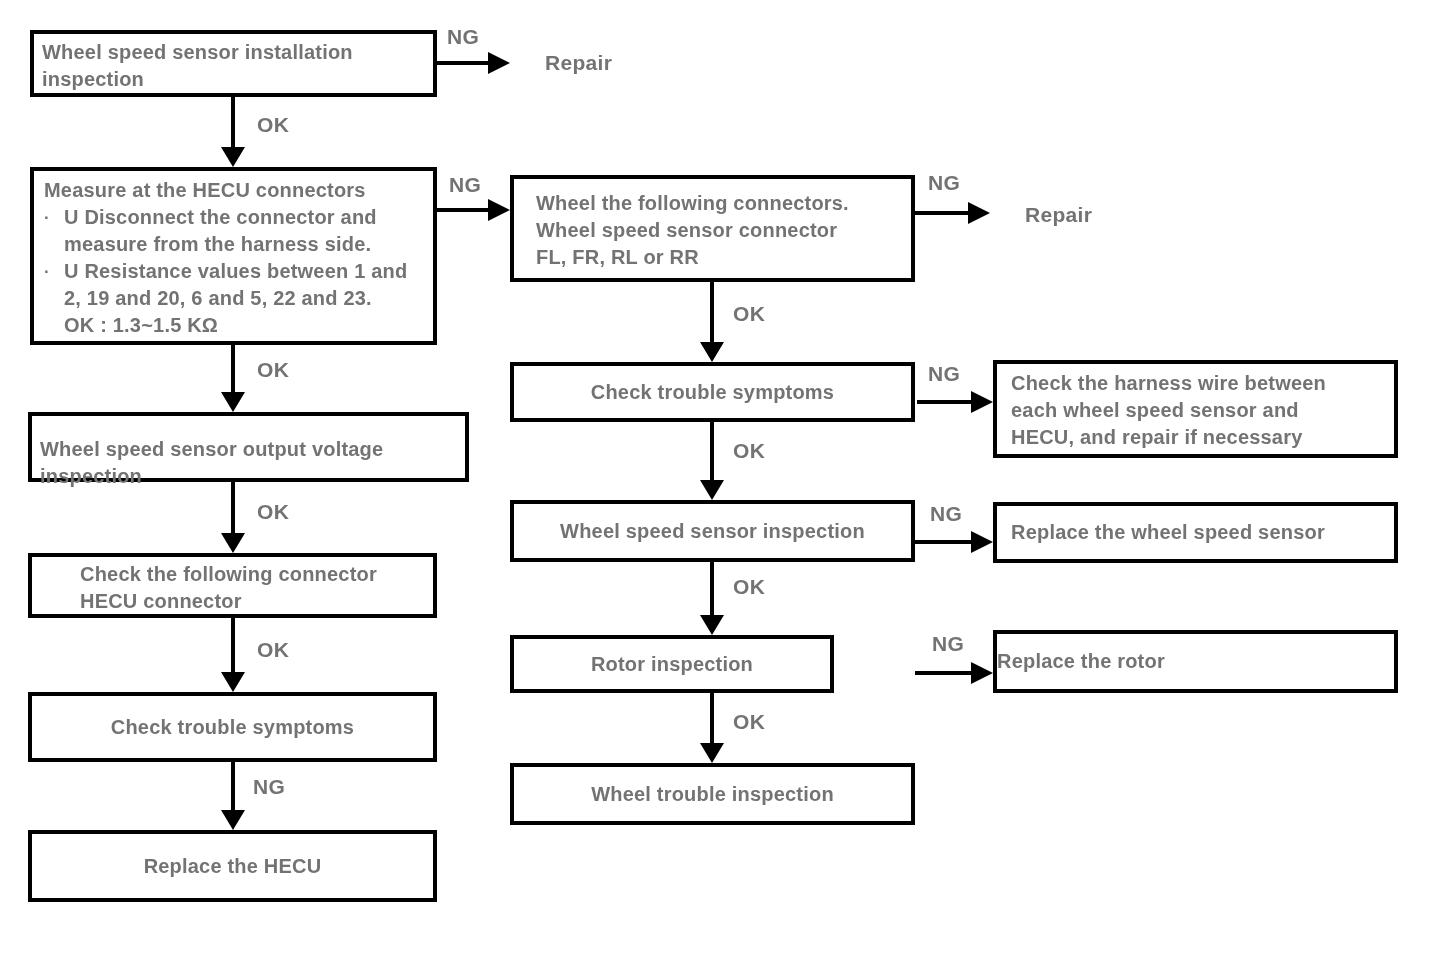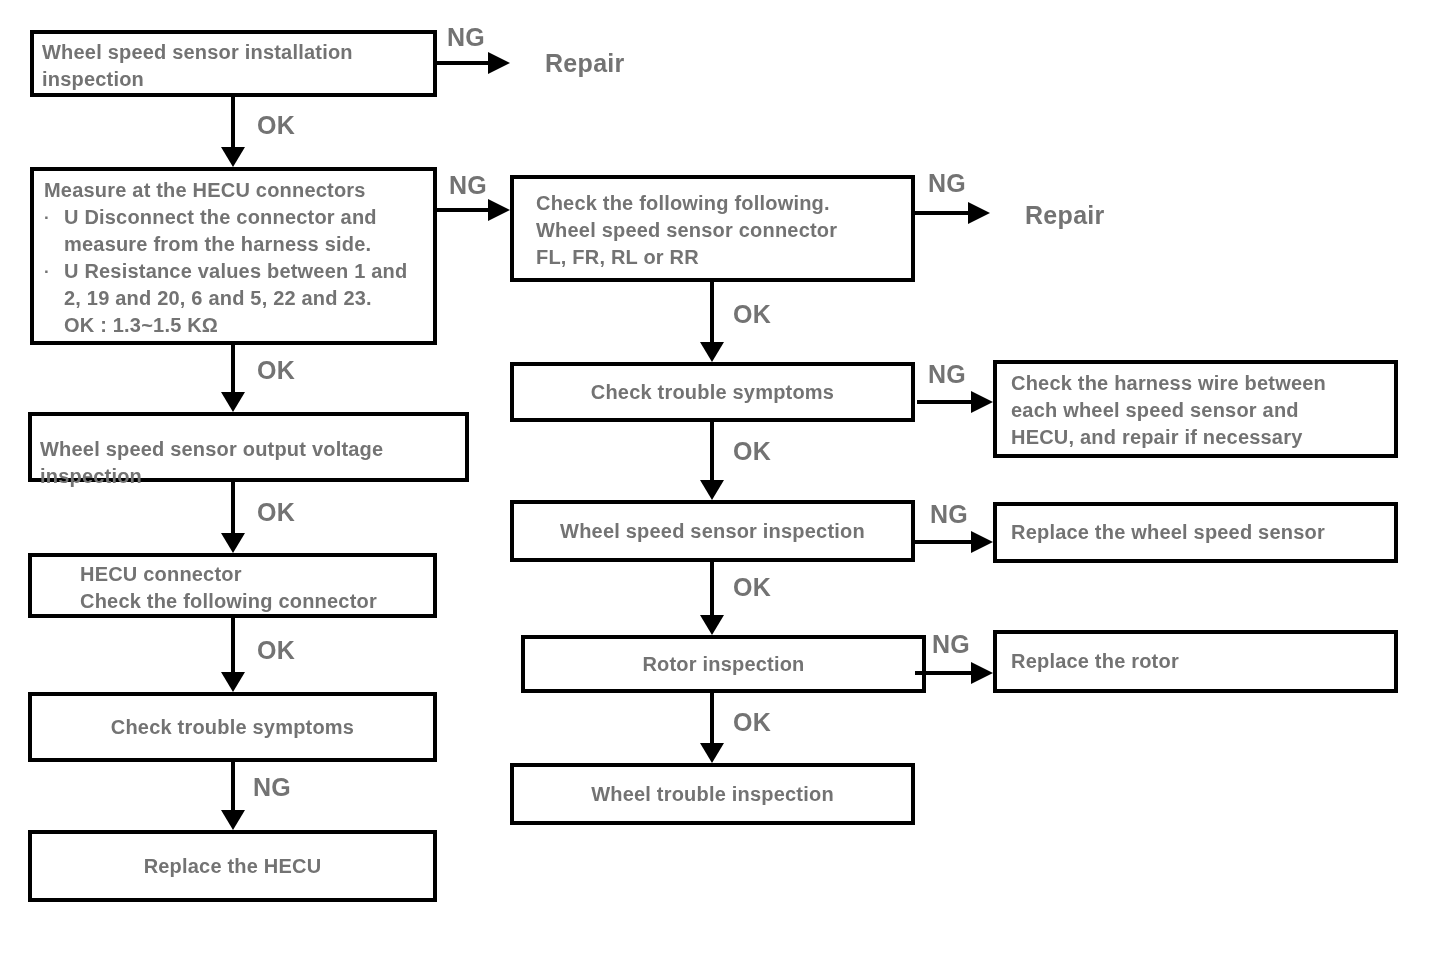"NG" .lbl { font-size: 25px -> 21px }
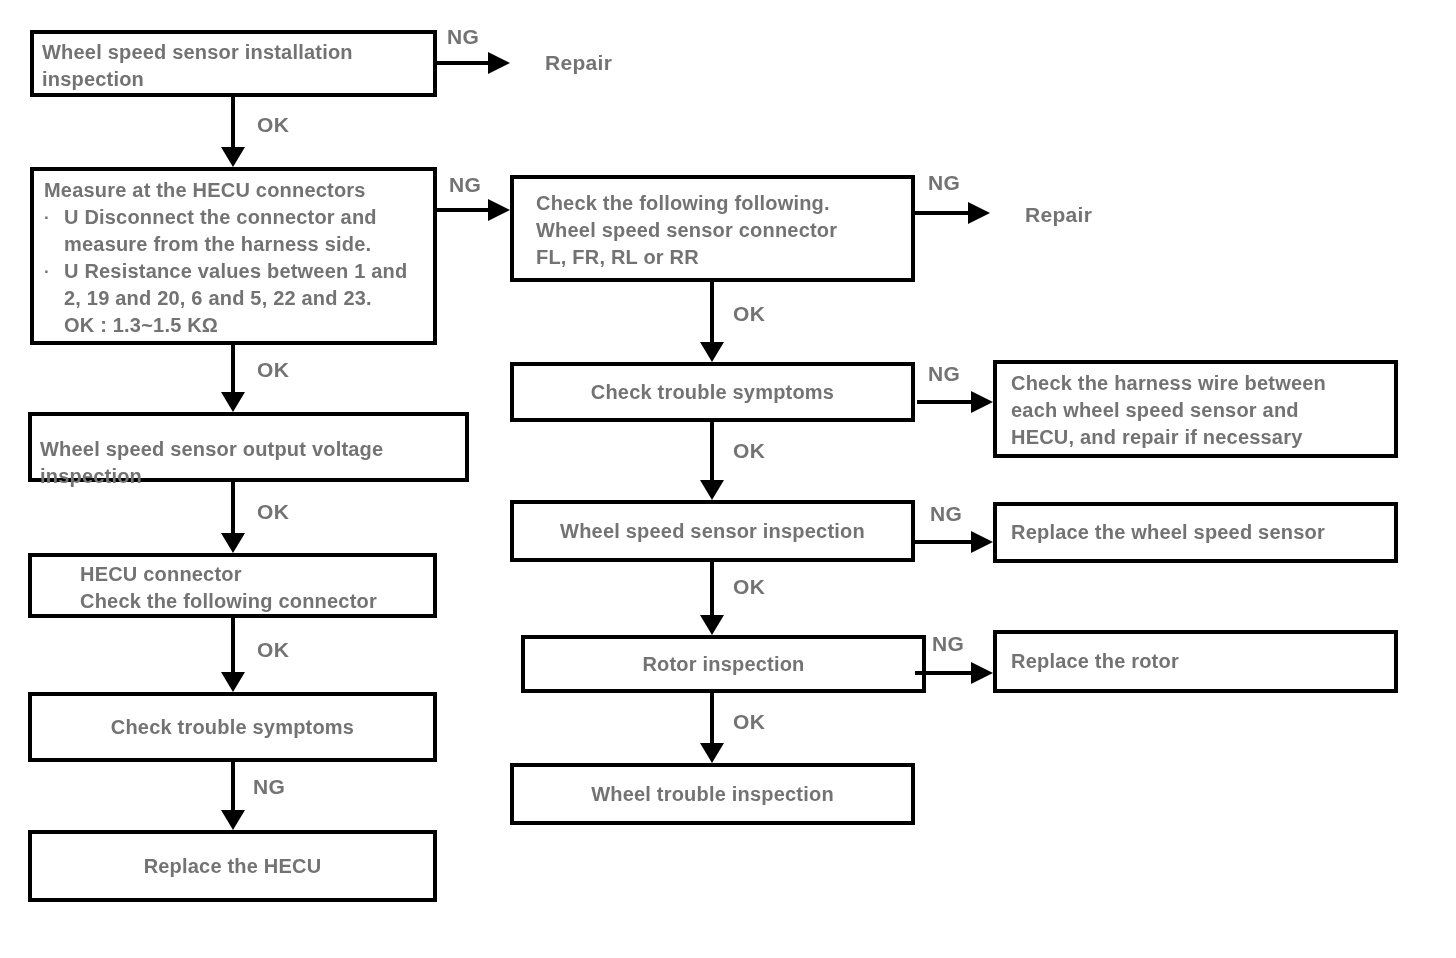"Check the following following." div { text: Check the following following -> Wheel the following connectors }
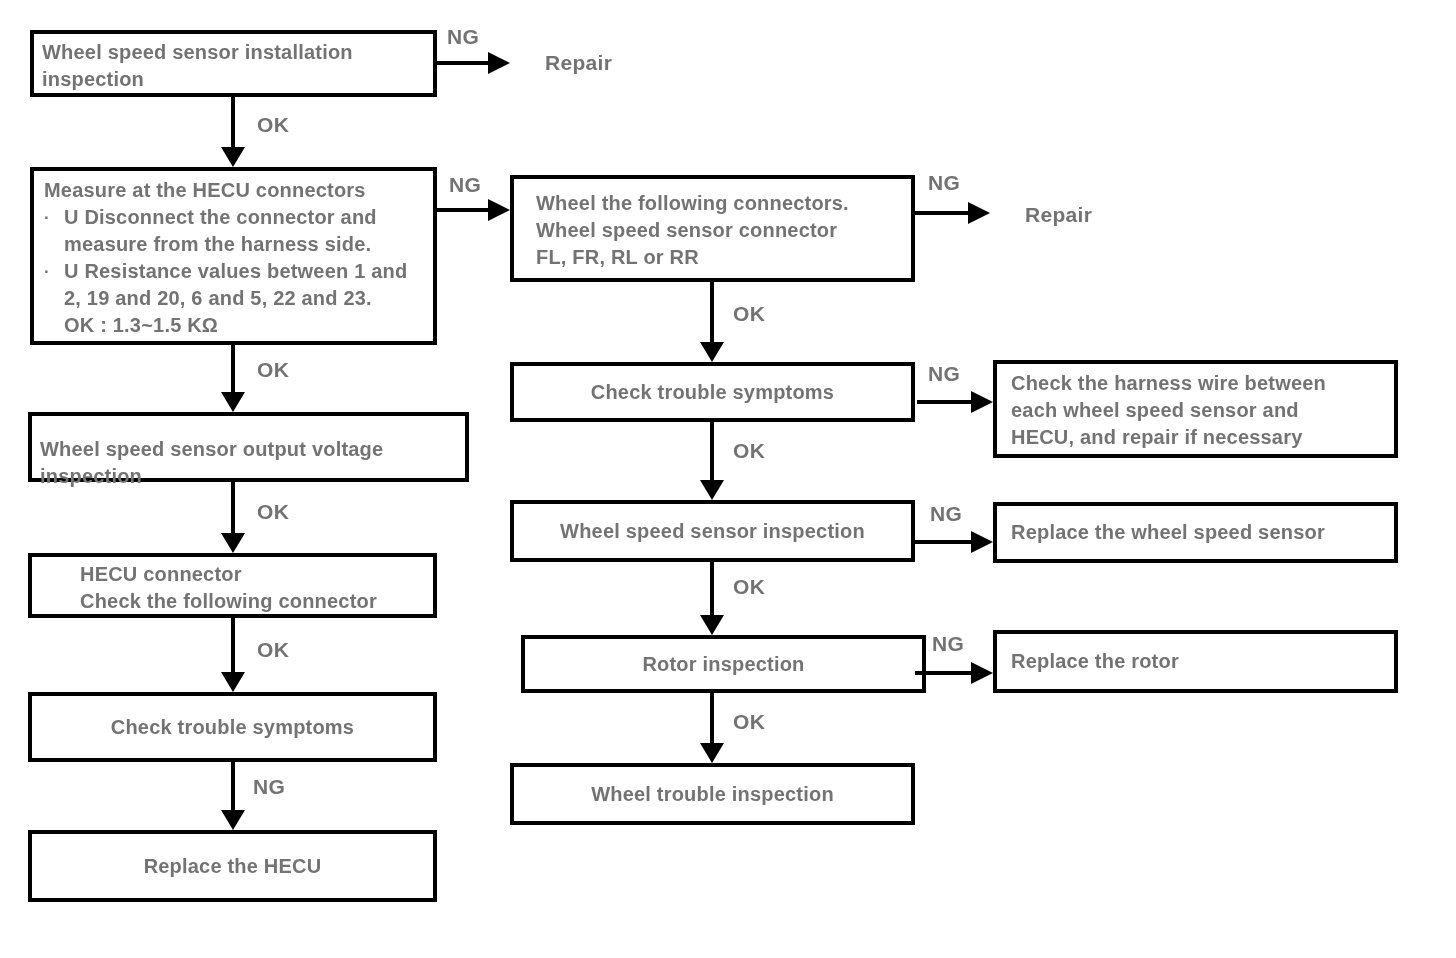"HECU connector" div { order: before "Check the following connector" -> after "Check the following connector" }
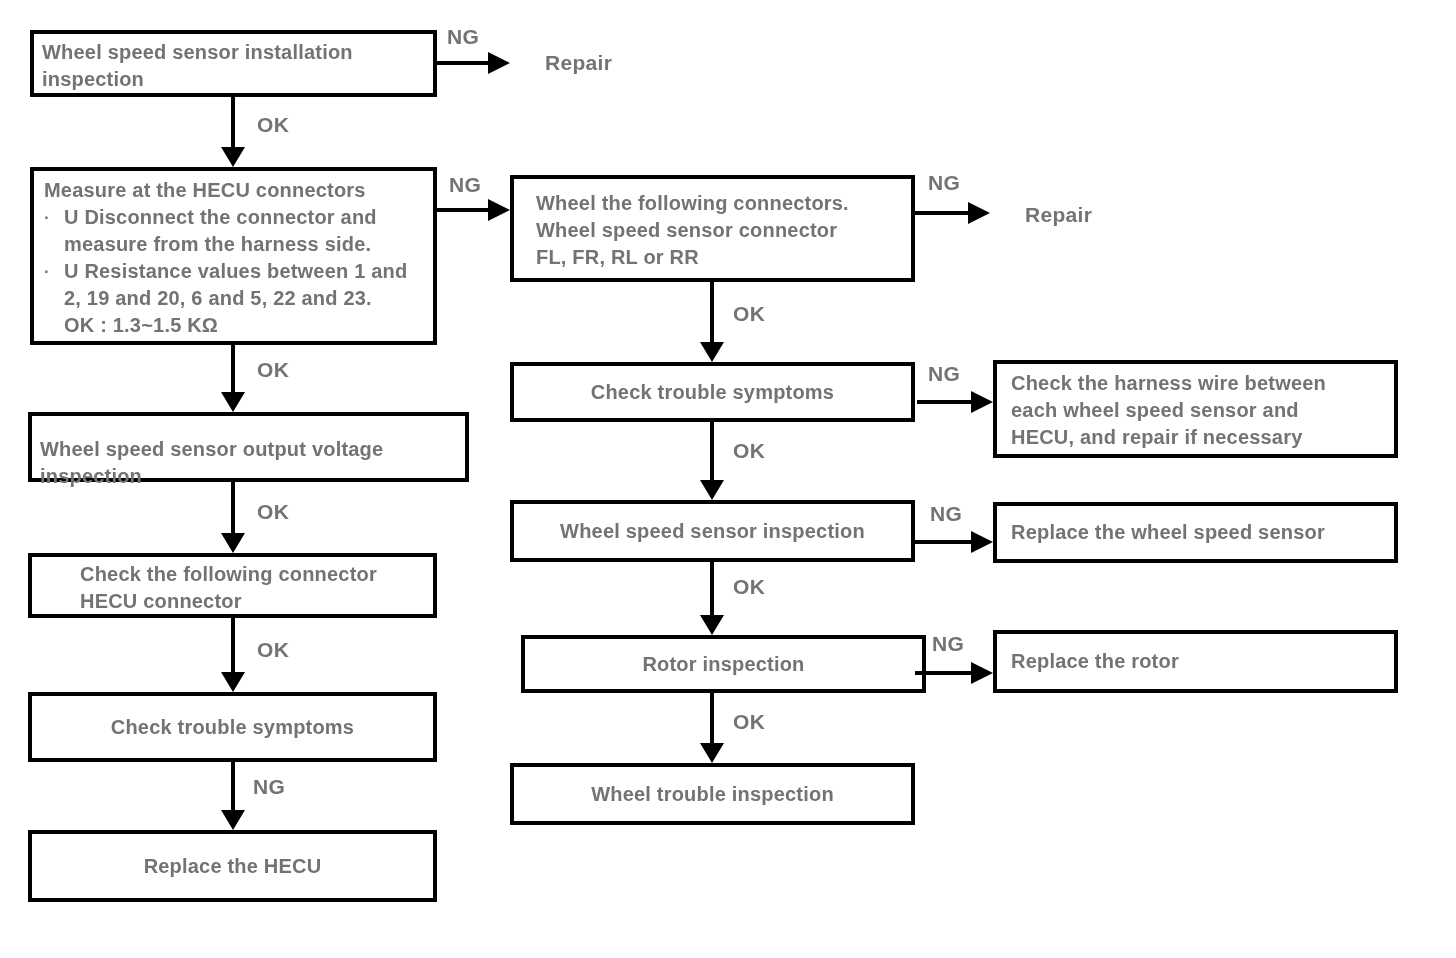"Rotor inspection" div.box { margin-left: 11px -> none; width: 405px -> 324px }
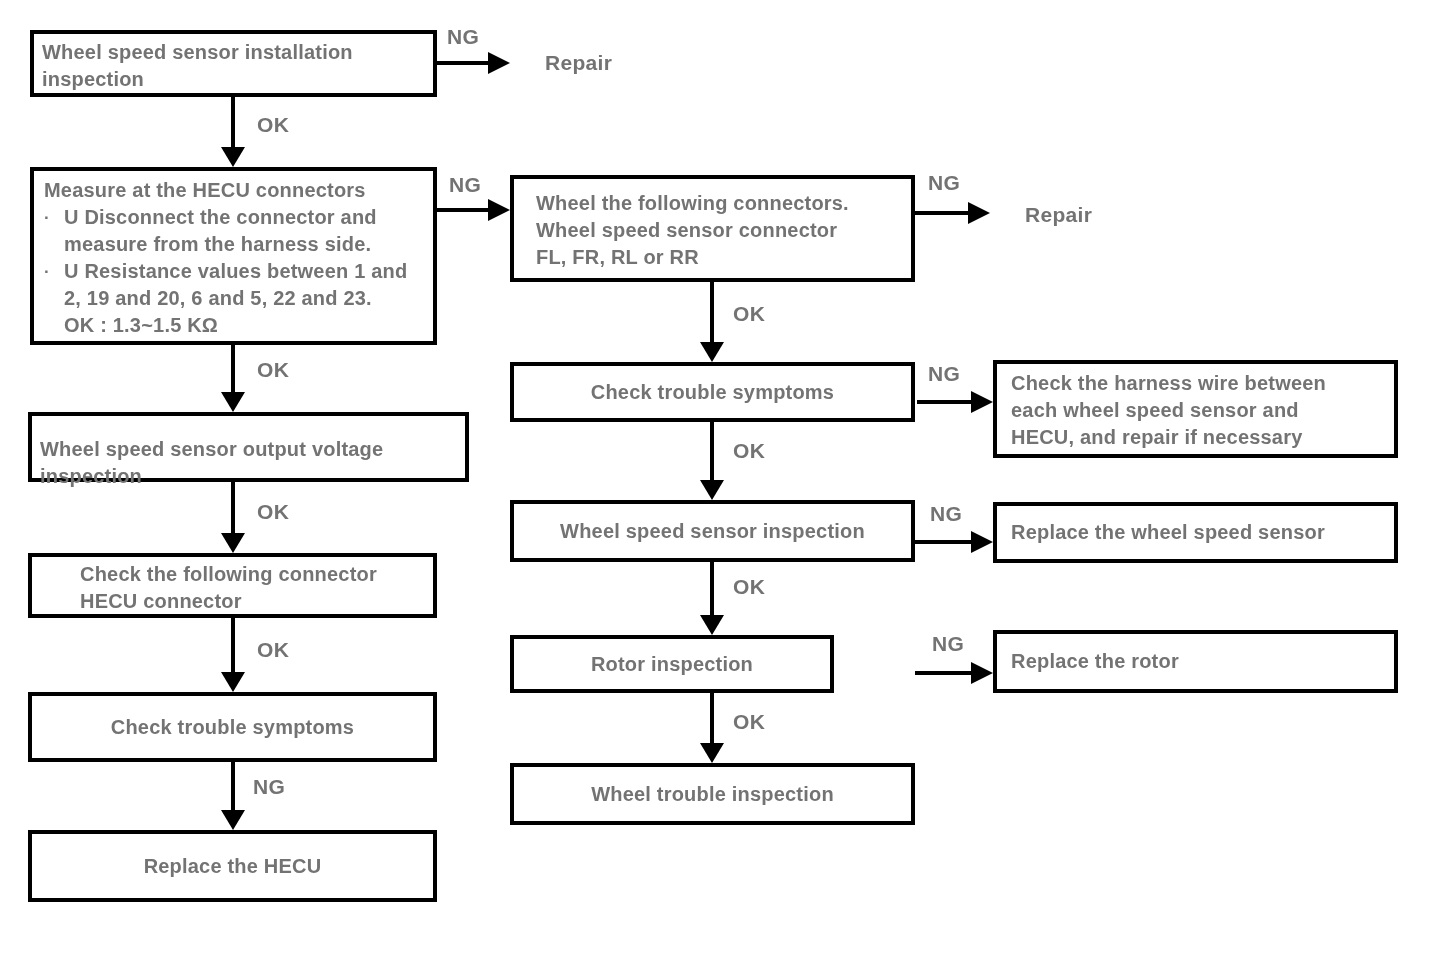"Replace the rotor" div.box { padding-left: 14px -> none }
